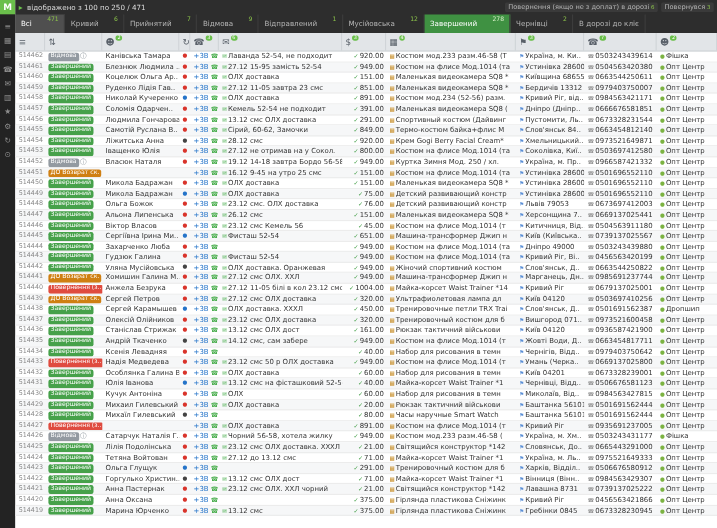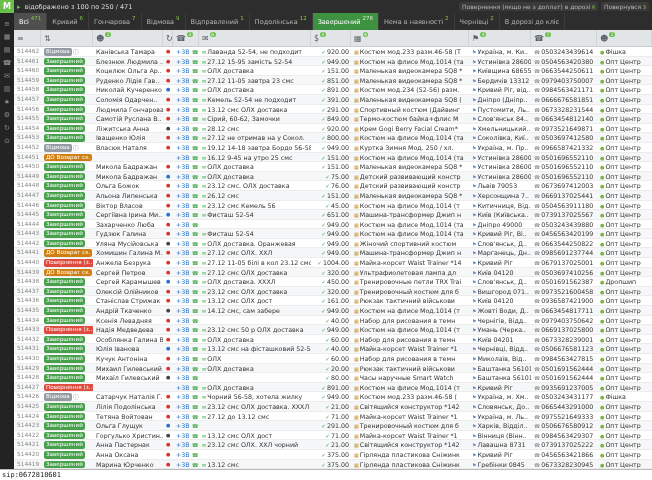"Всі" .tab { gap: 2px -> 14px }
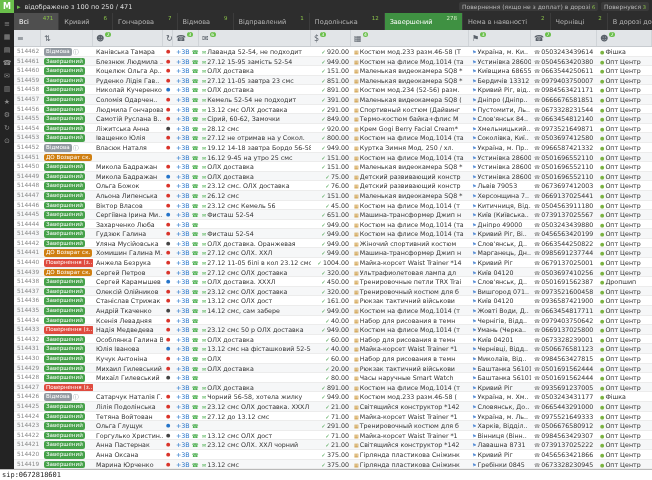"Гончарова" span { text: Гончарова -> Прийнятий }
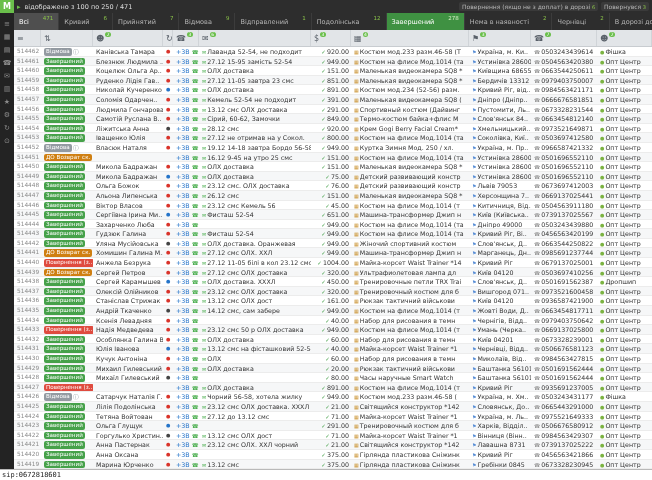"Подолінська" span { text: Подолінська -> Мусійовська }
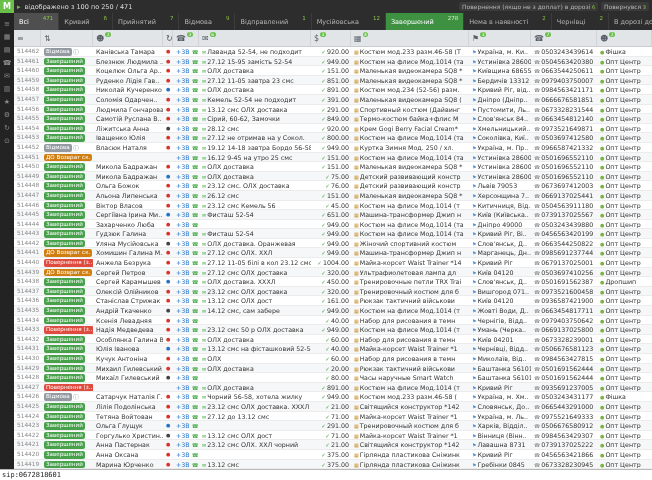"Нема в наявності" div.tab { html: <div> <span>Нема в наявності</span> <span>2</span> </div> -> none }
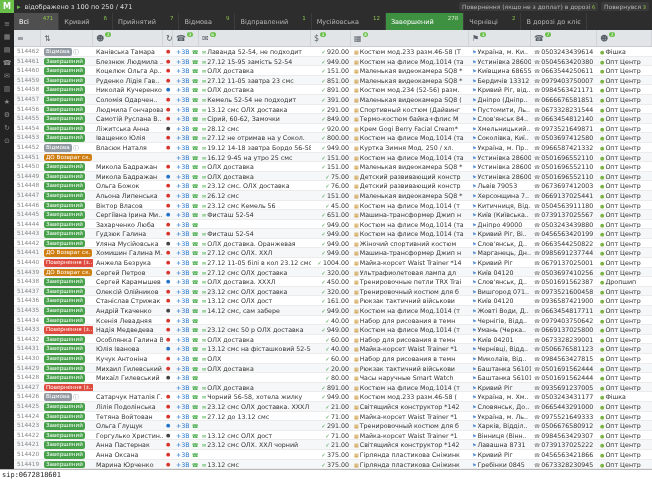"sip:0672818601" div.statusbar { html: <div> <span>sip:0672818601</span> </div> -> none }
